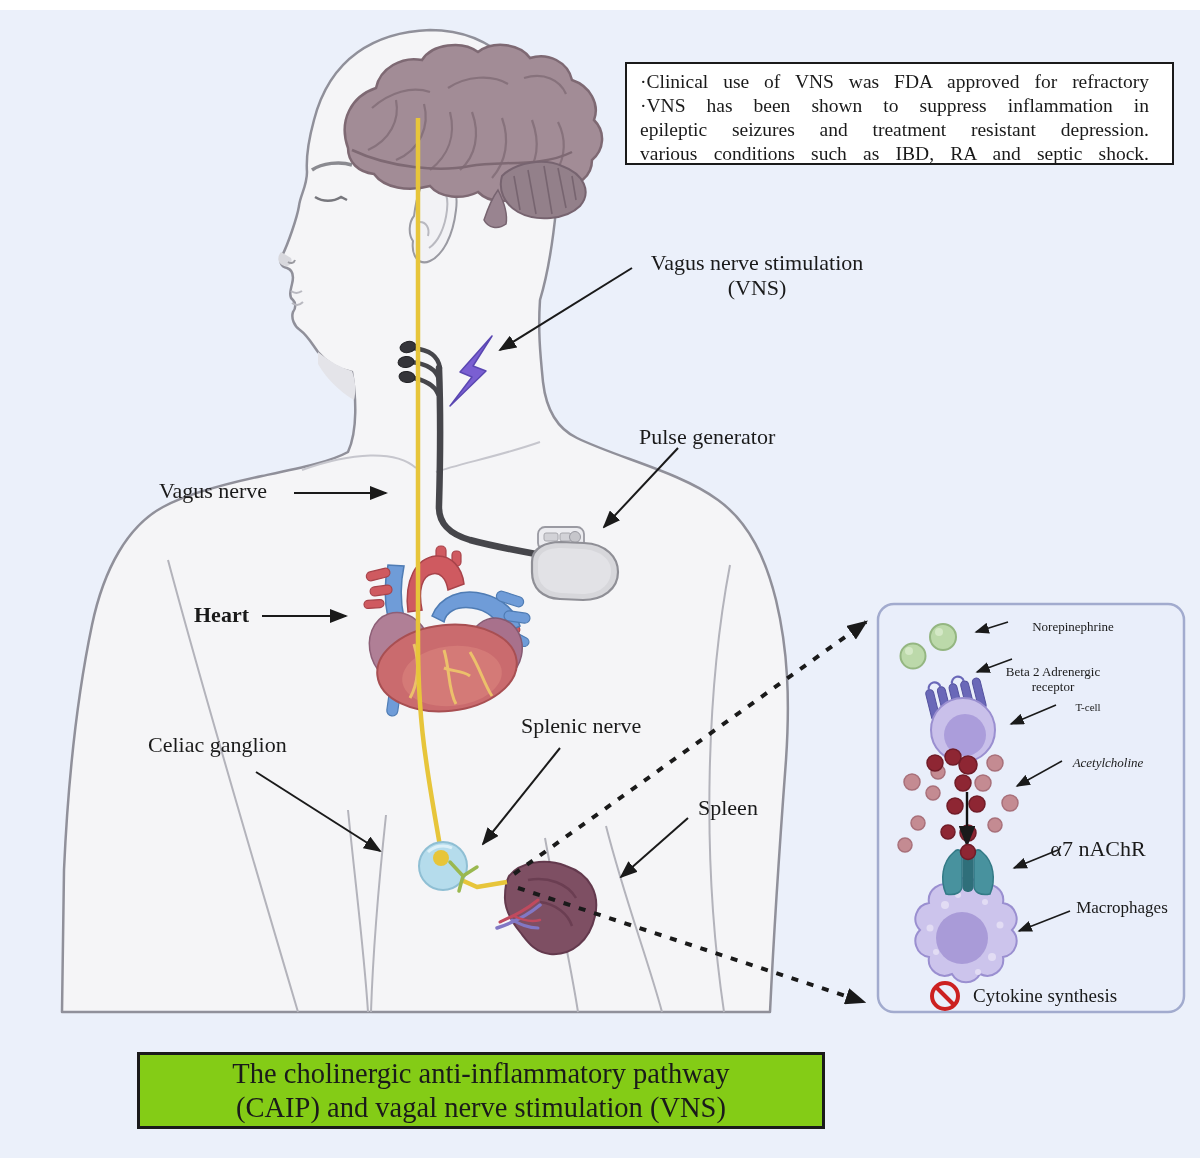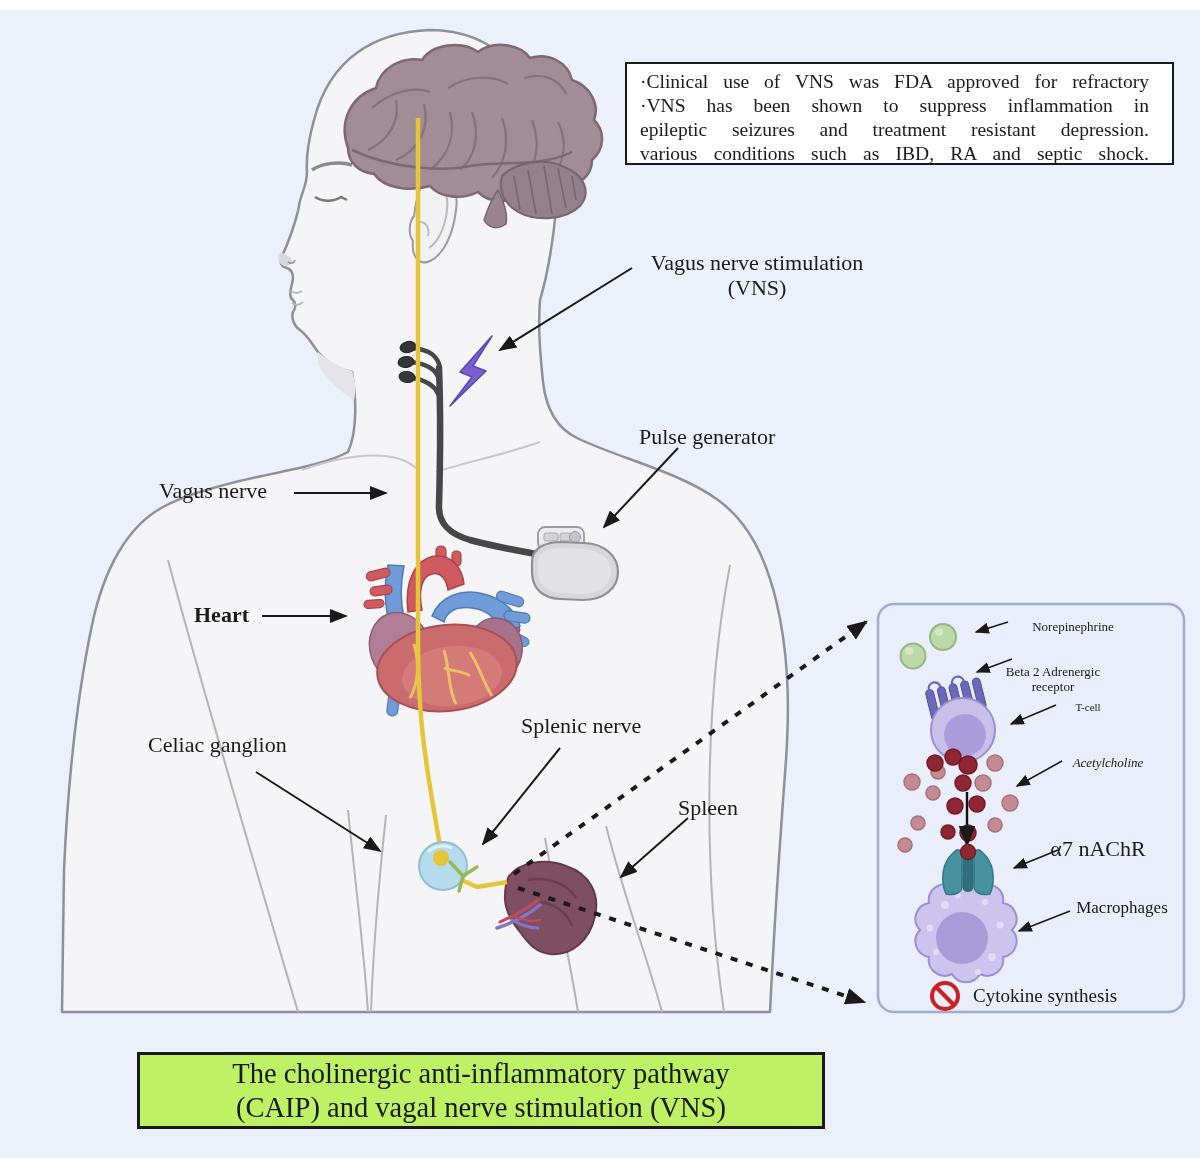"Spleen" div.lbl { left: 678px -> 698px }
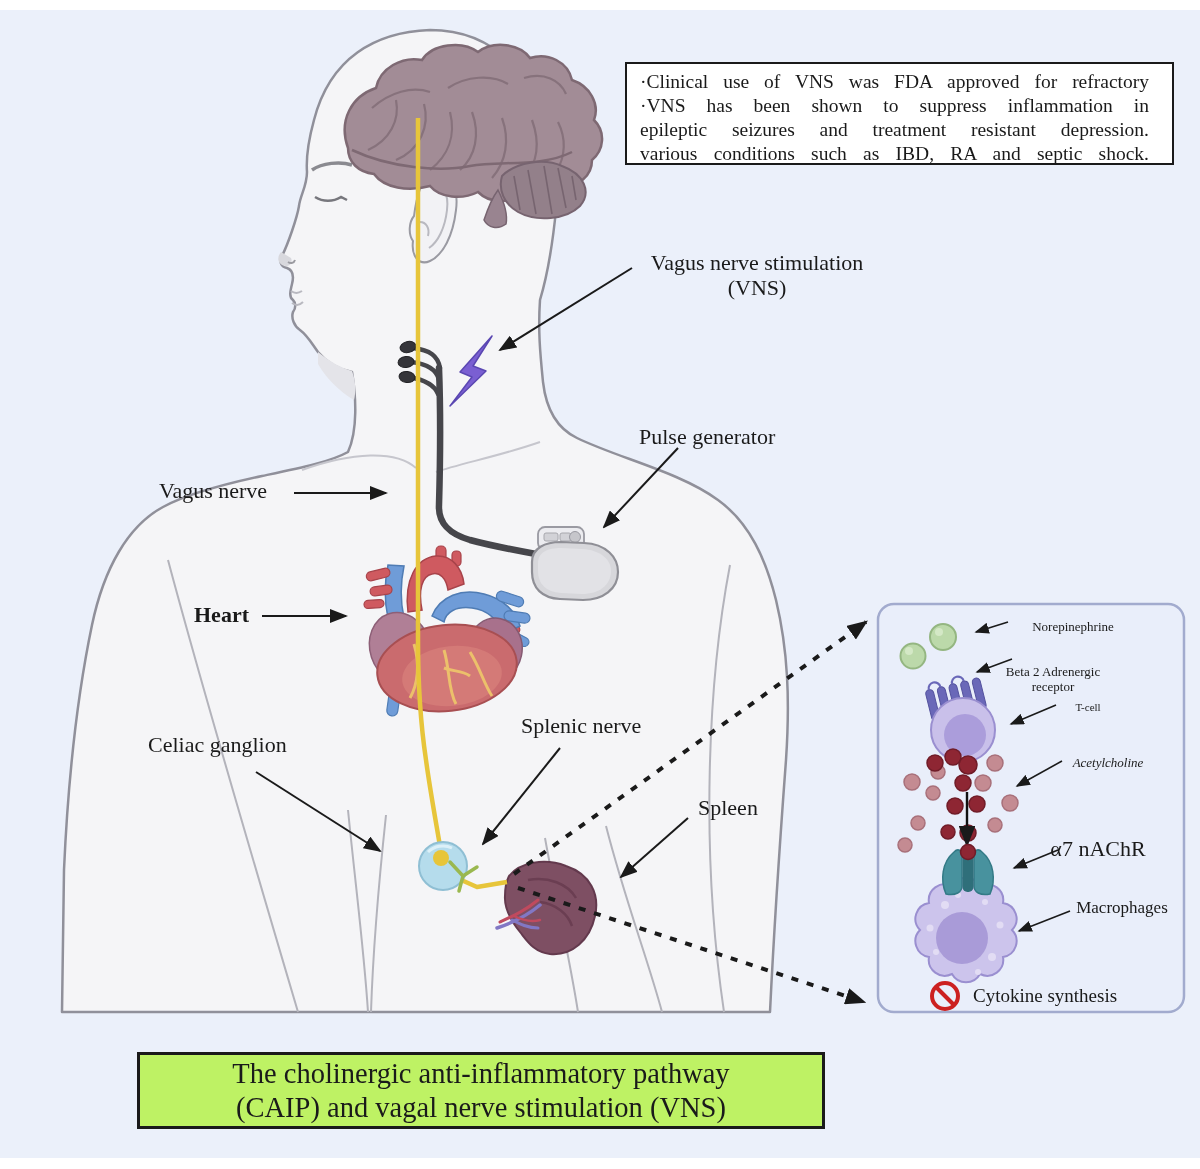"The cholinergic anti-inflammatory" .title-box { background: #bef264 -> #84cc16 }
